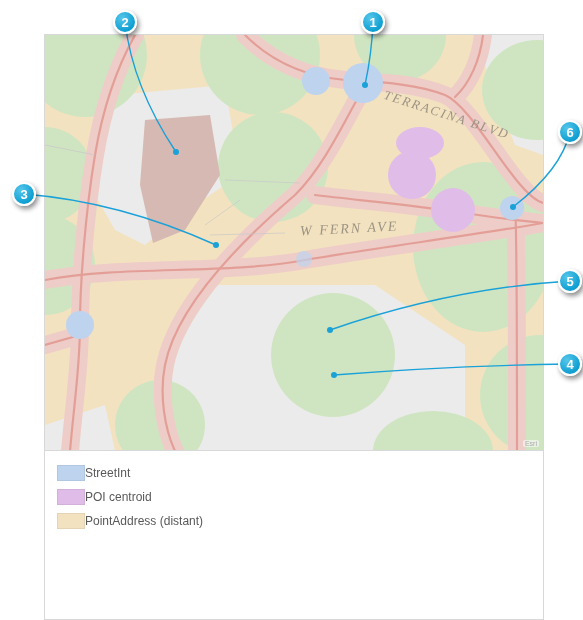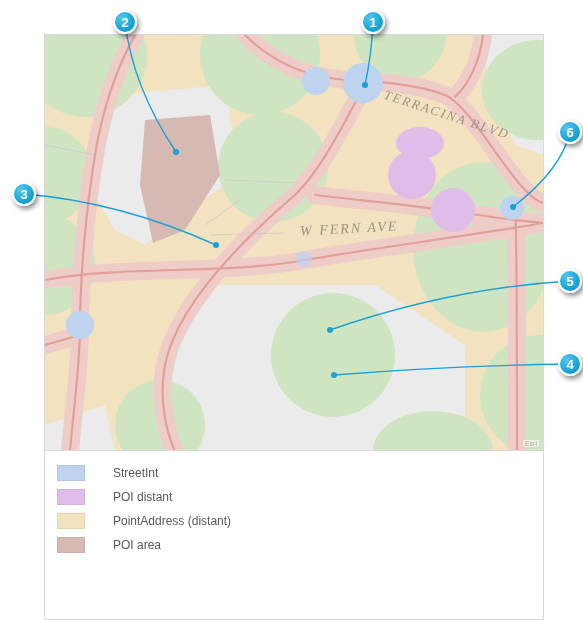"StreetInt" .legend-row { gap: 28px -> 0 }
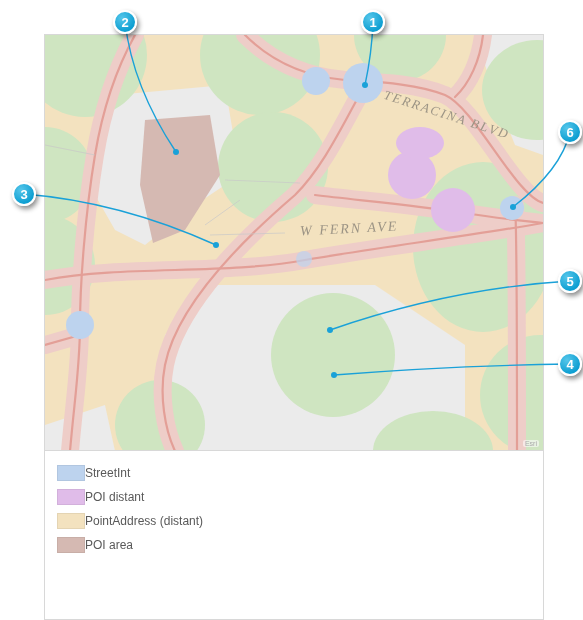"POI distant" span.legend-label { text: distant -> centroid }
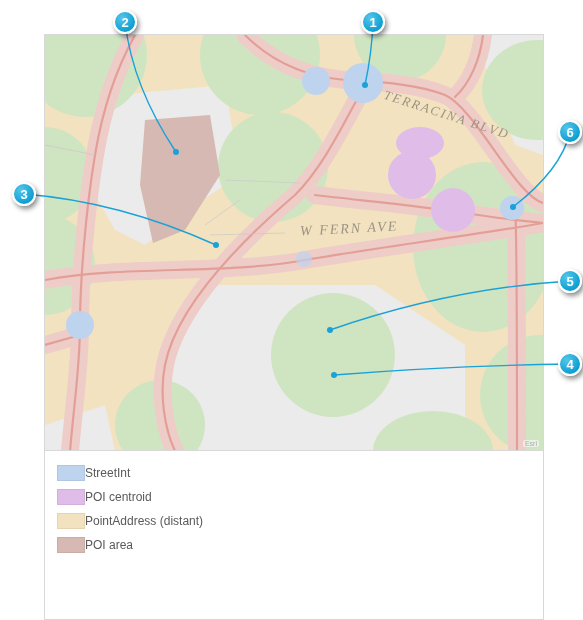"POI area" div.legend-row { html: <div> <span></span> <span>POI area</span> </div> -> none }
